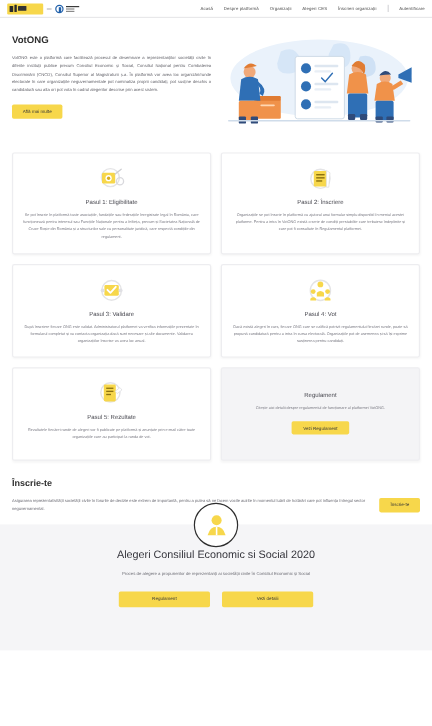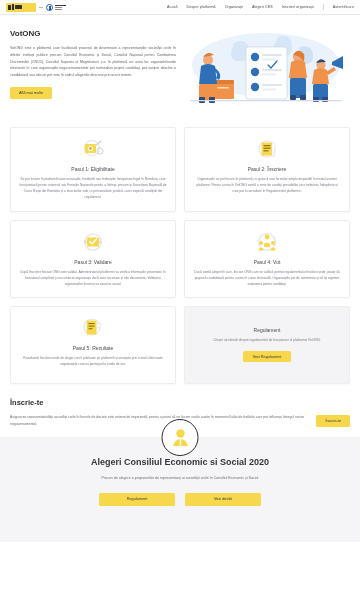"Alegeri Consiliul Economic si Social" .banner-title { font-weight: bold -> normal }
